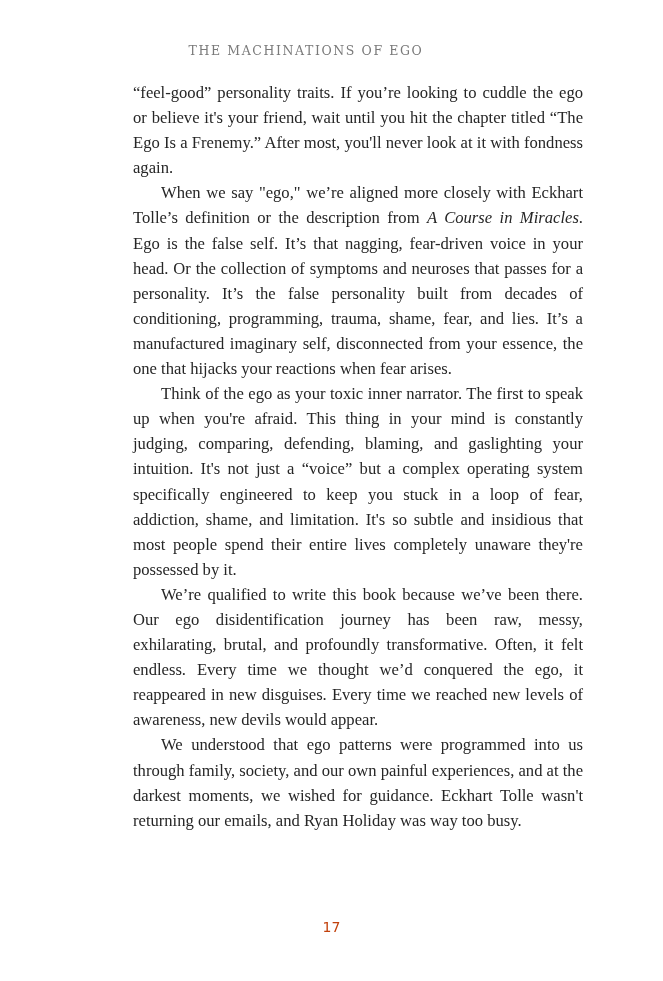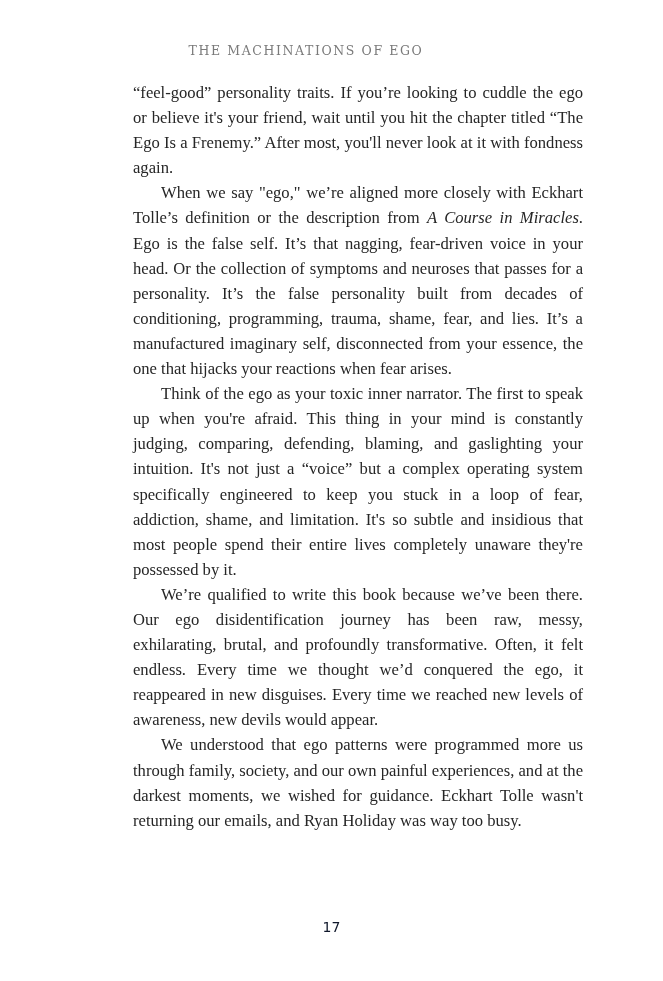"We understood that ego patterns" p { text: more -> into }
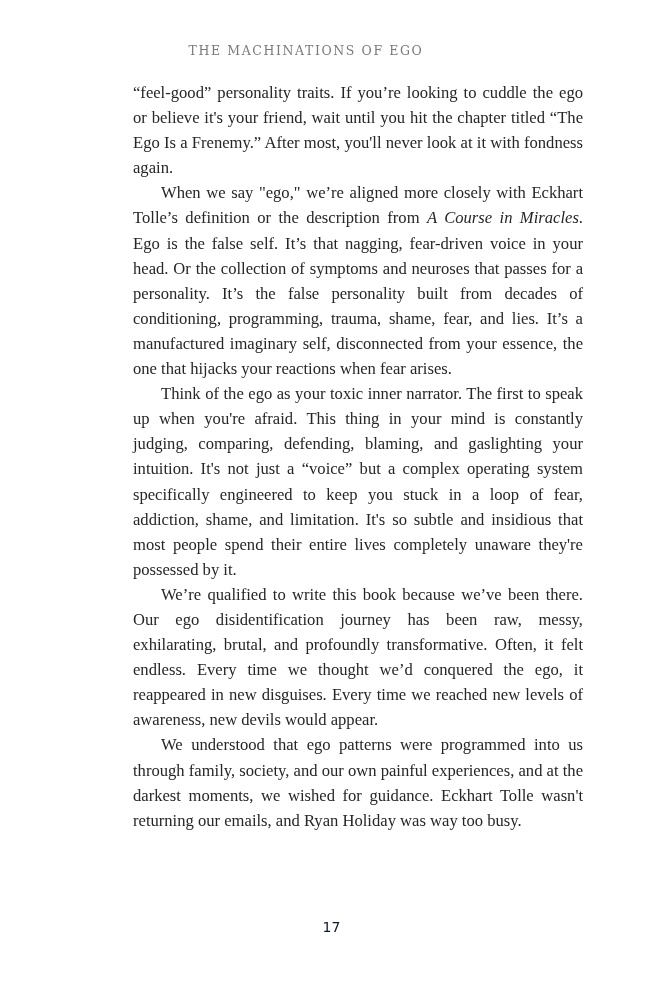"17" .page-number { color: #0f172a -> #c2410c }
